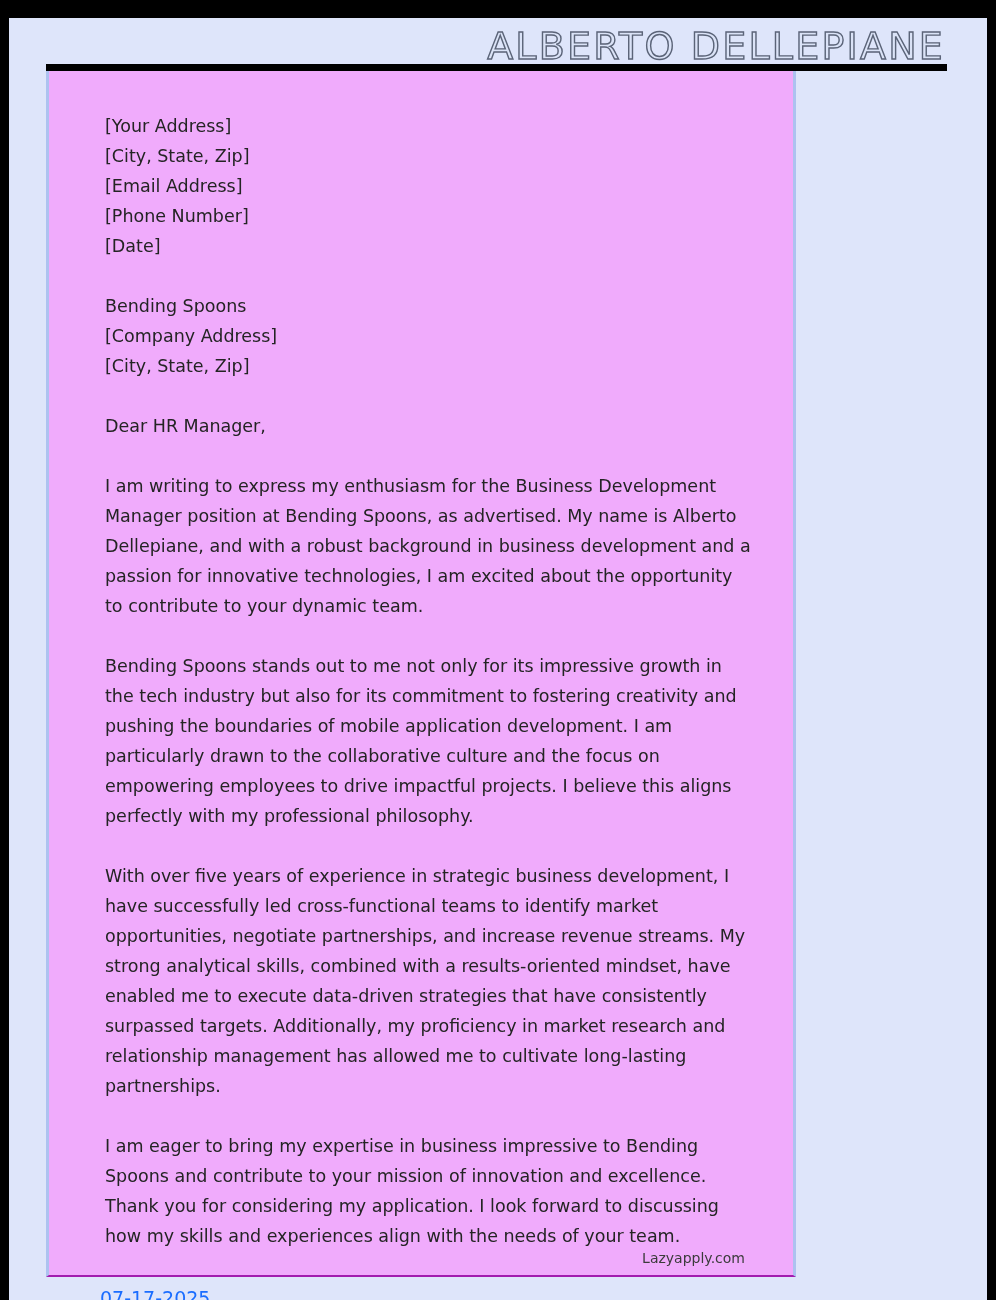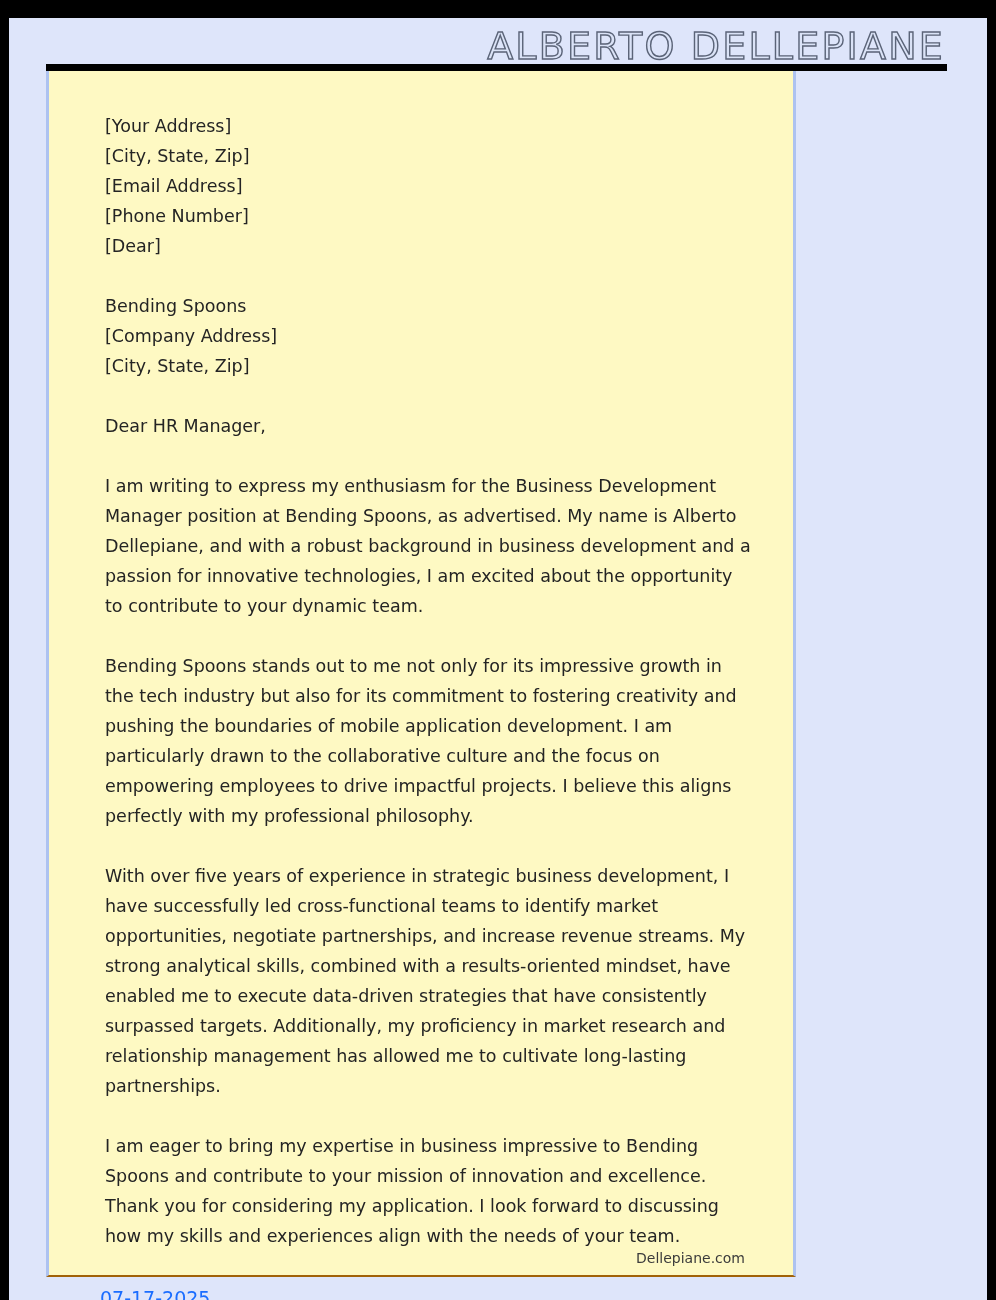"[Your Address]" .page { background: #fef9c3 -> #f0abfc; border-bottom: 2px solid #a16207 -> 2px solid #a21caf }
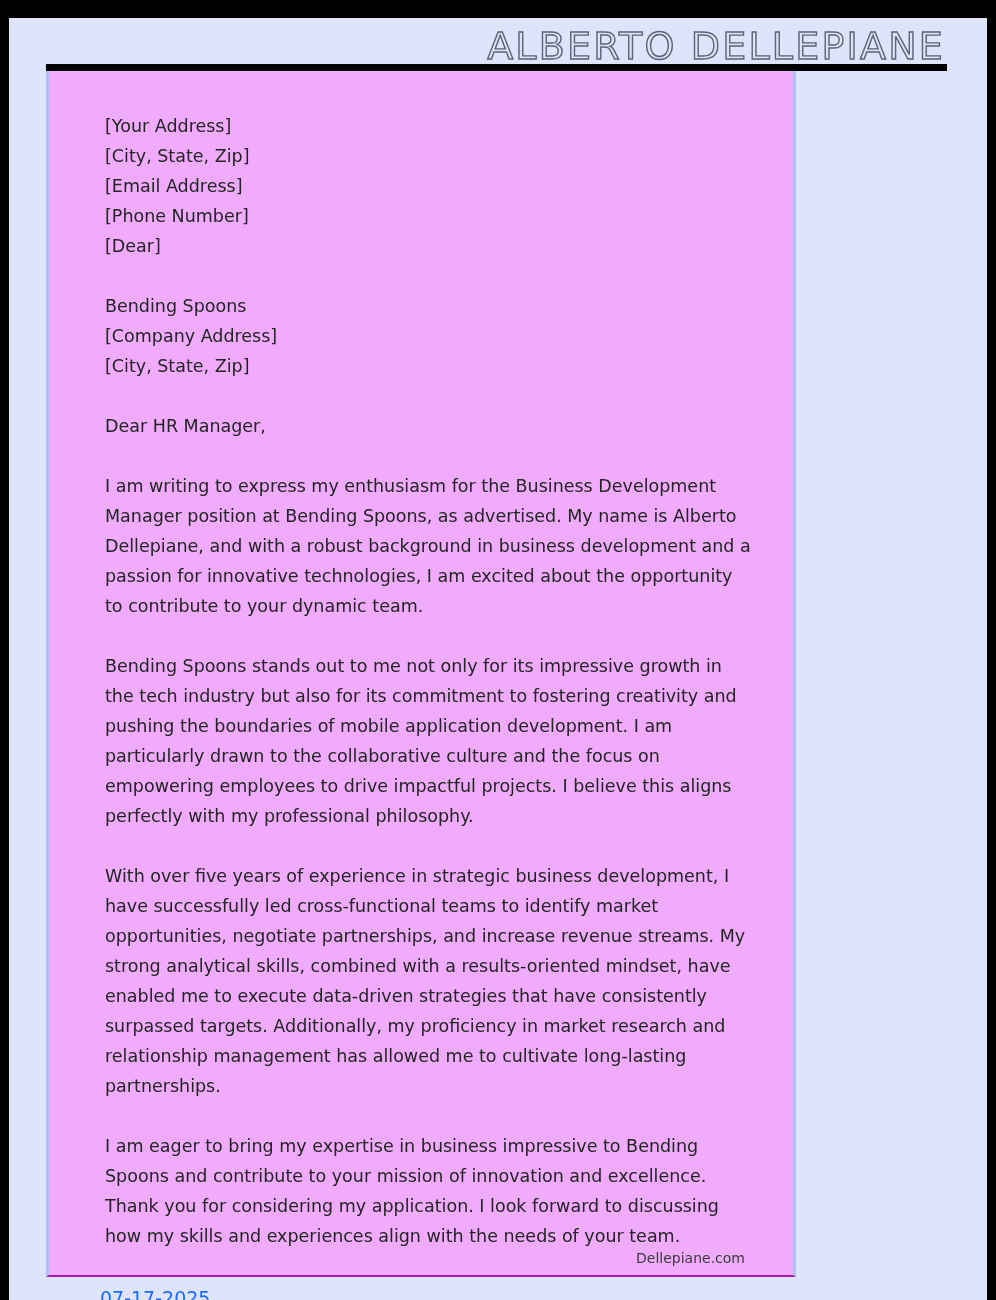"[Dear]" div.addr-line { text: Dear -> Date }
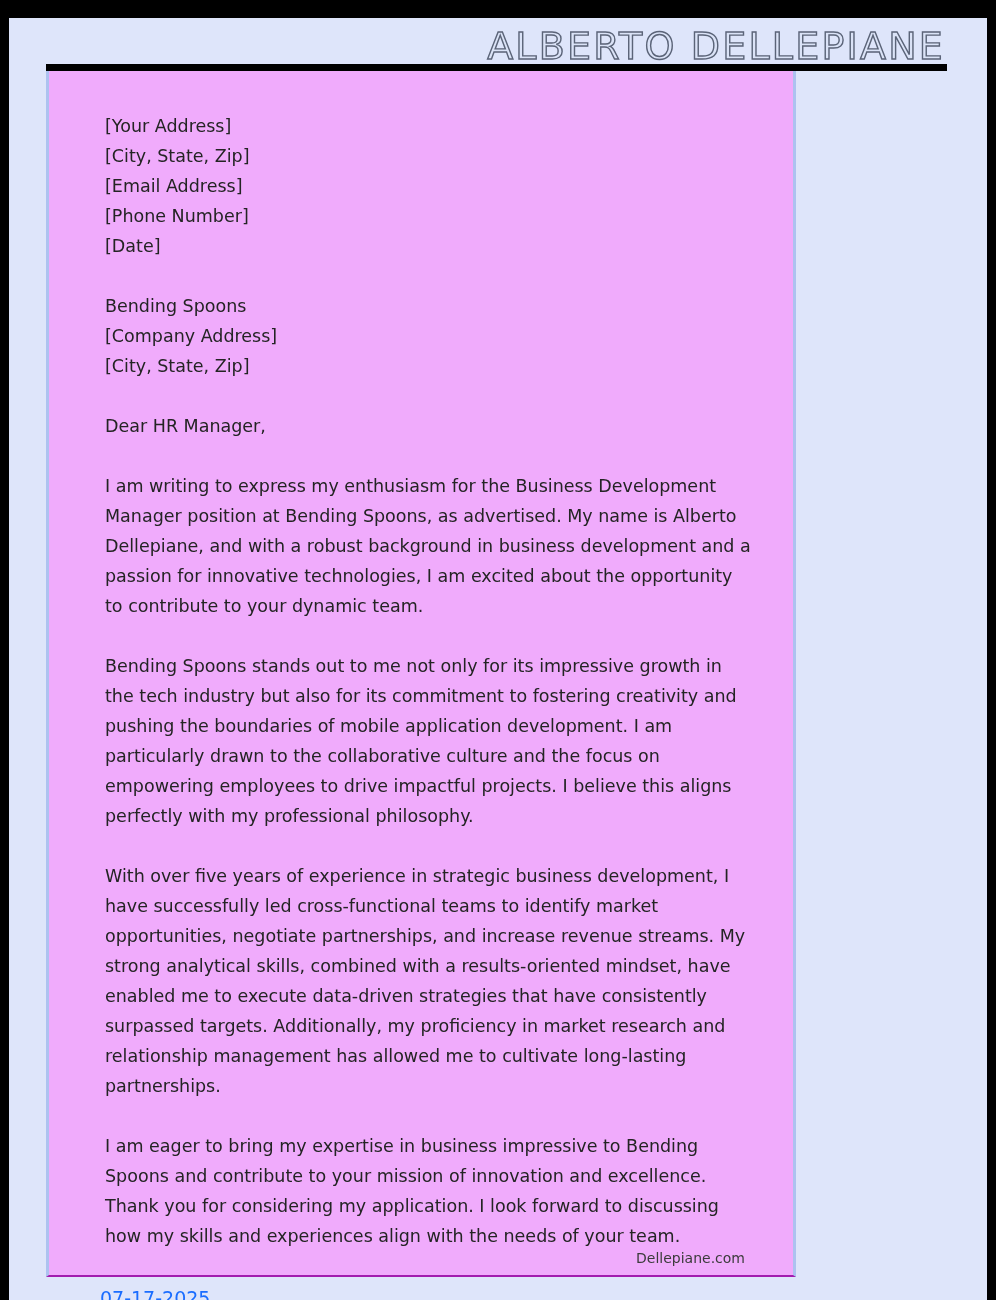"Dellepiane.com" div.page-watermark { text: Dellepiane.com -> Lazyapply.com }
